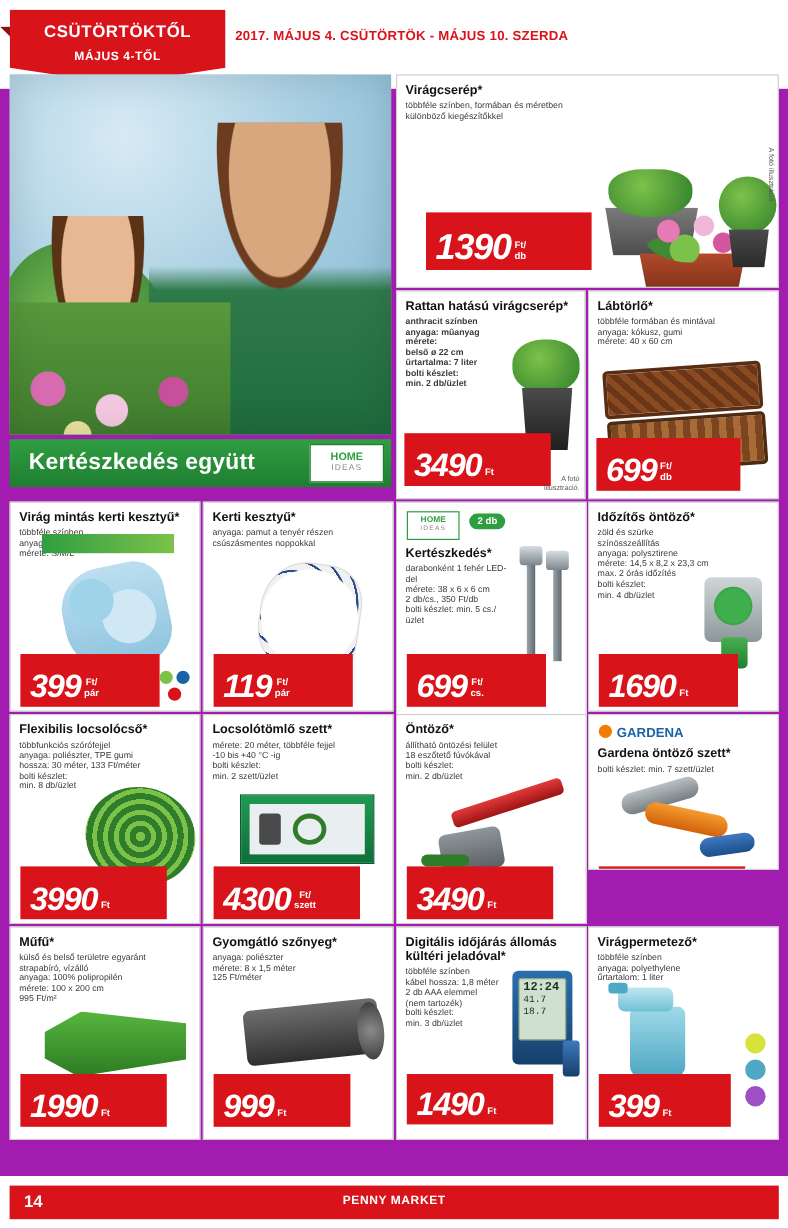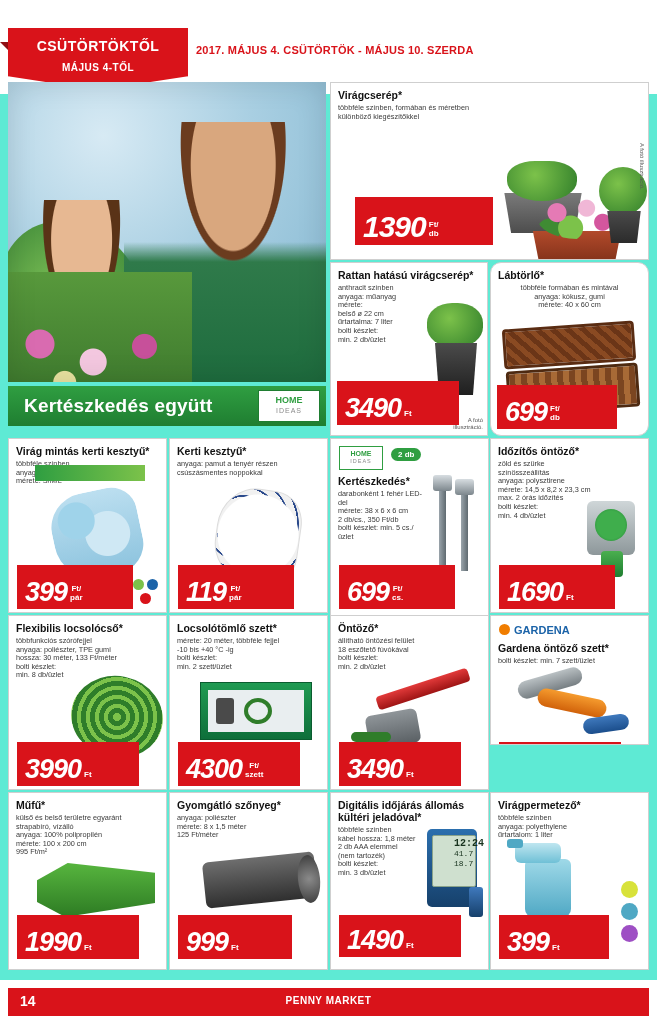"CSÜTÖRTÖKTŐL" .page { background: #5eead4 -> #a21caf; margin-top: 20px -> none }
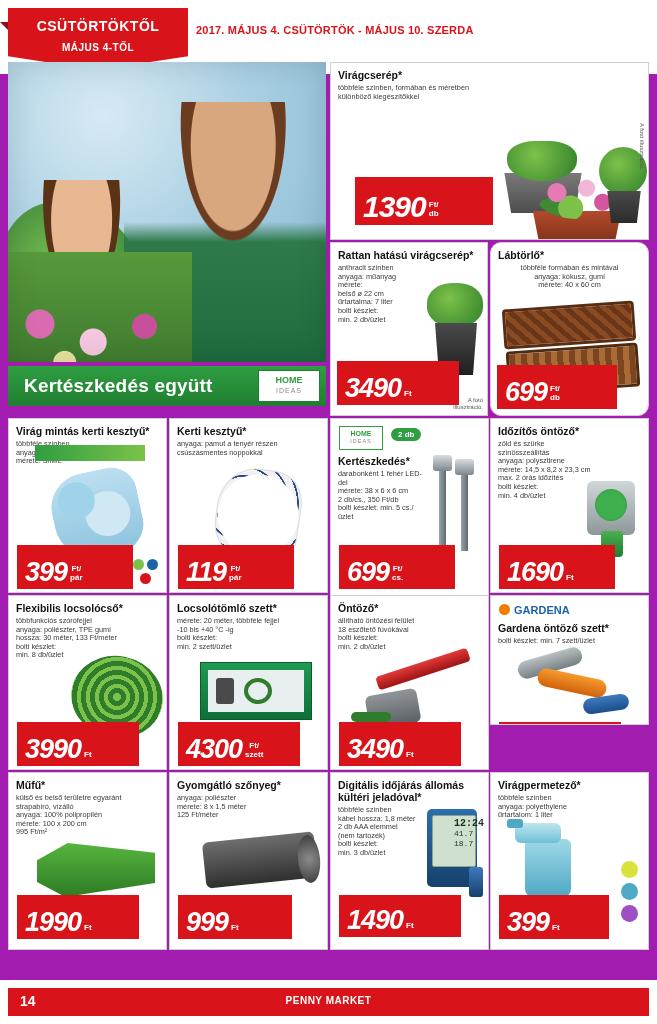"Lábtörlő*" div.card { border-radius: 11px -> none }
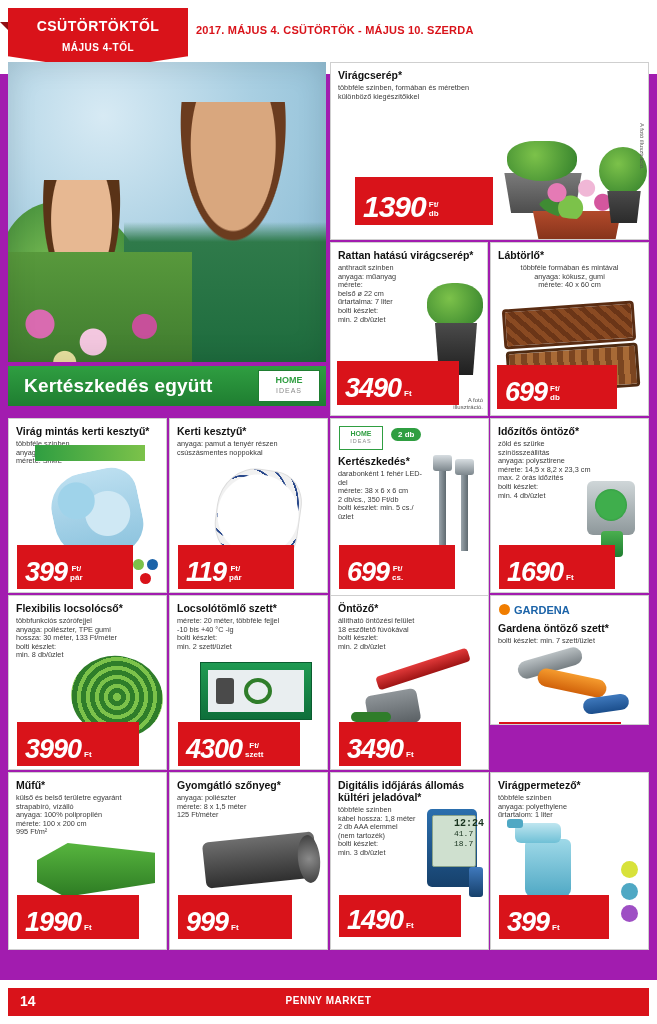"anthracit színben" div.desc { font-weight: none -> bold }
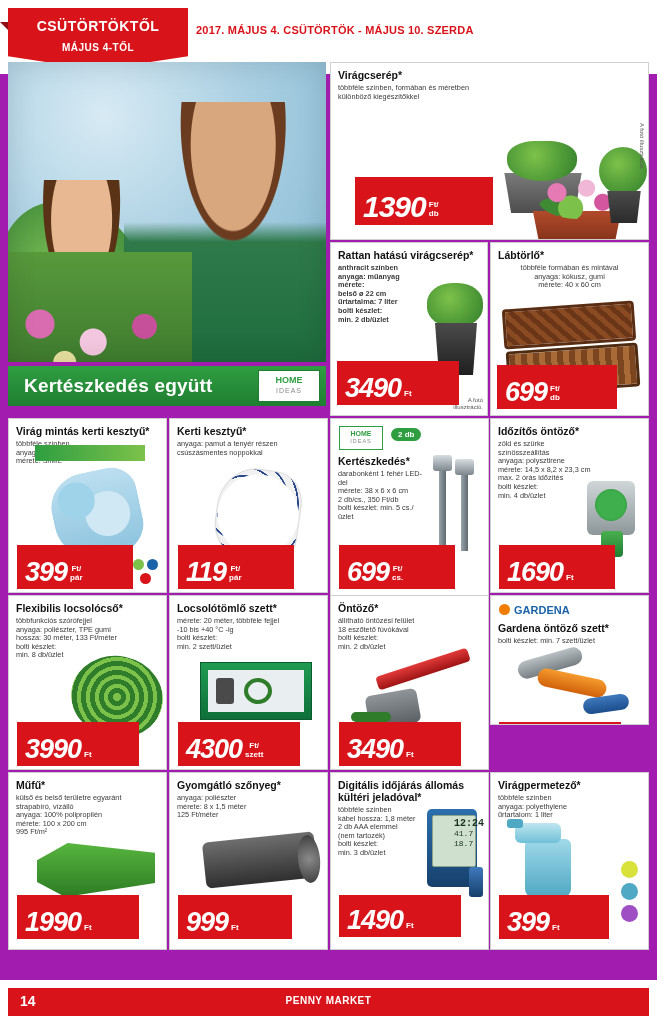"többféle formában és mintával" div.desc { text-align: center -> none }
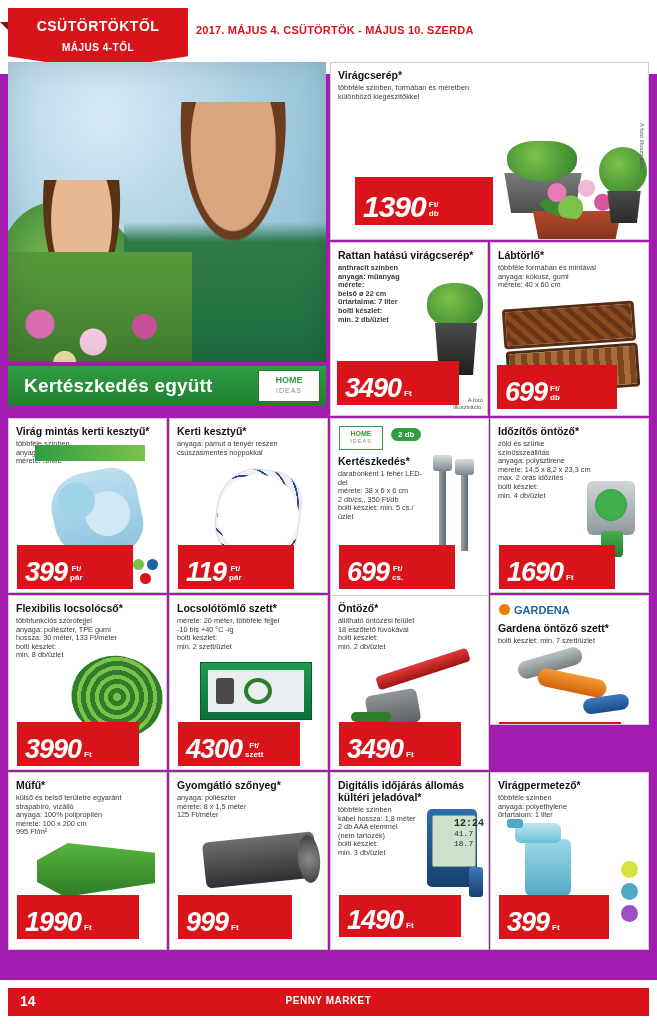"12:24" div.art { padding: 2px 21px -> 2px 3px }
